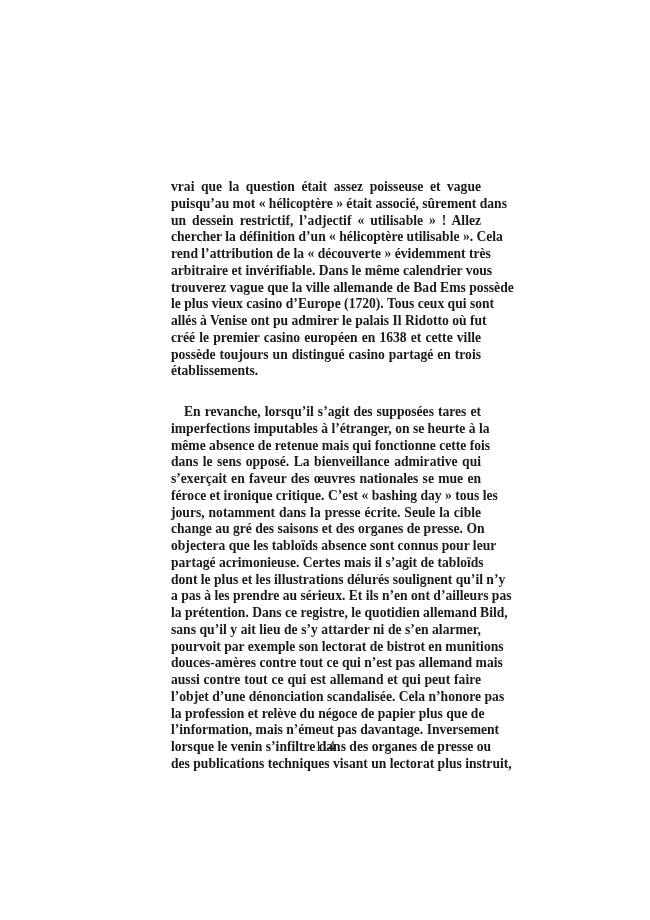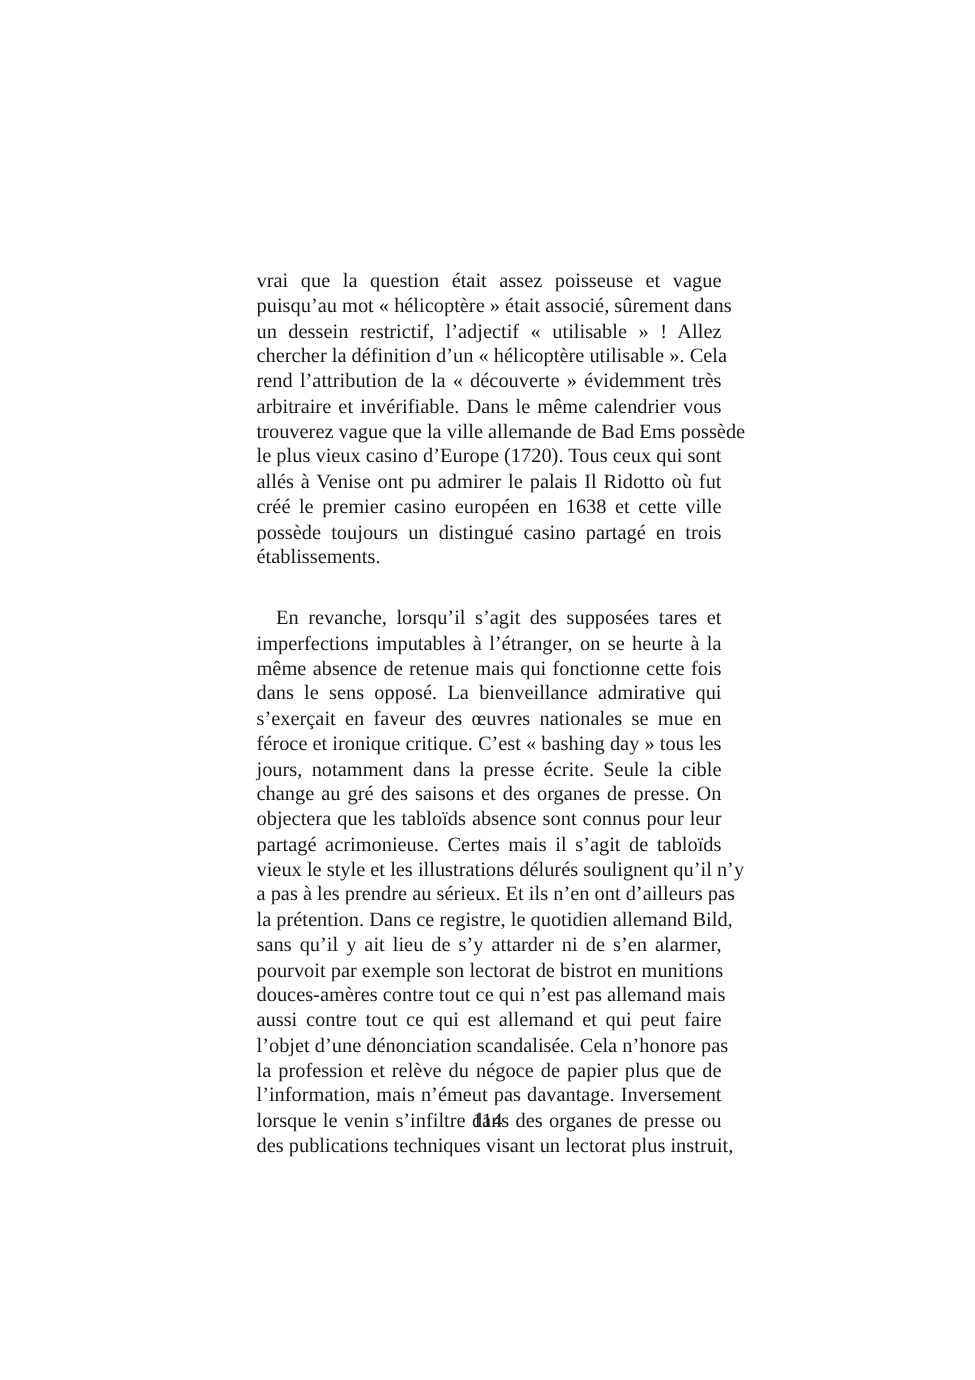"vrai que la question était" .line { font-weight: none -> bold }
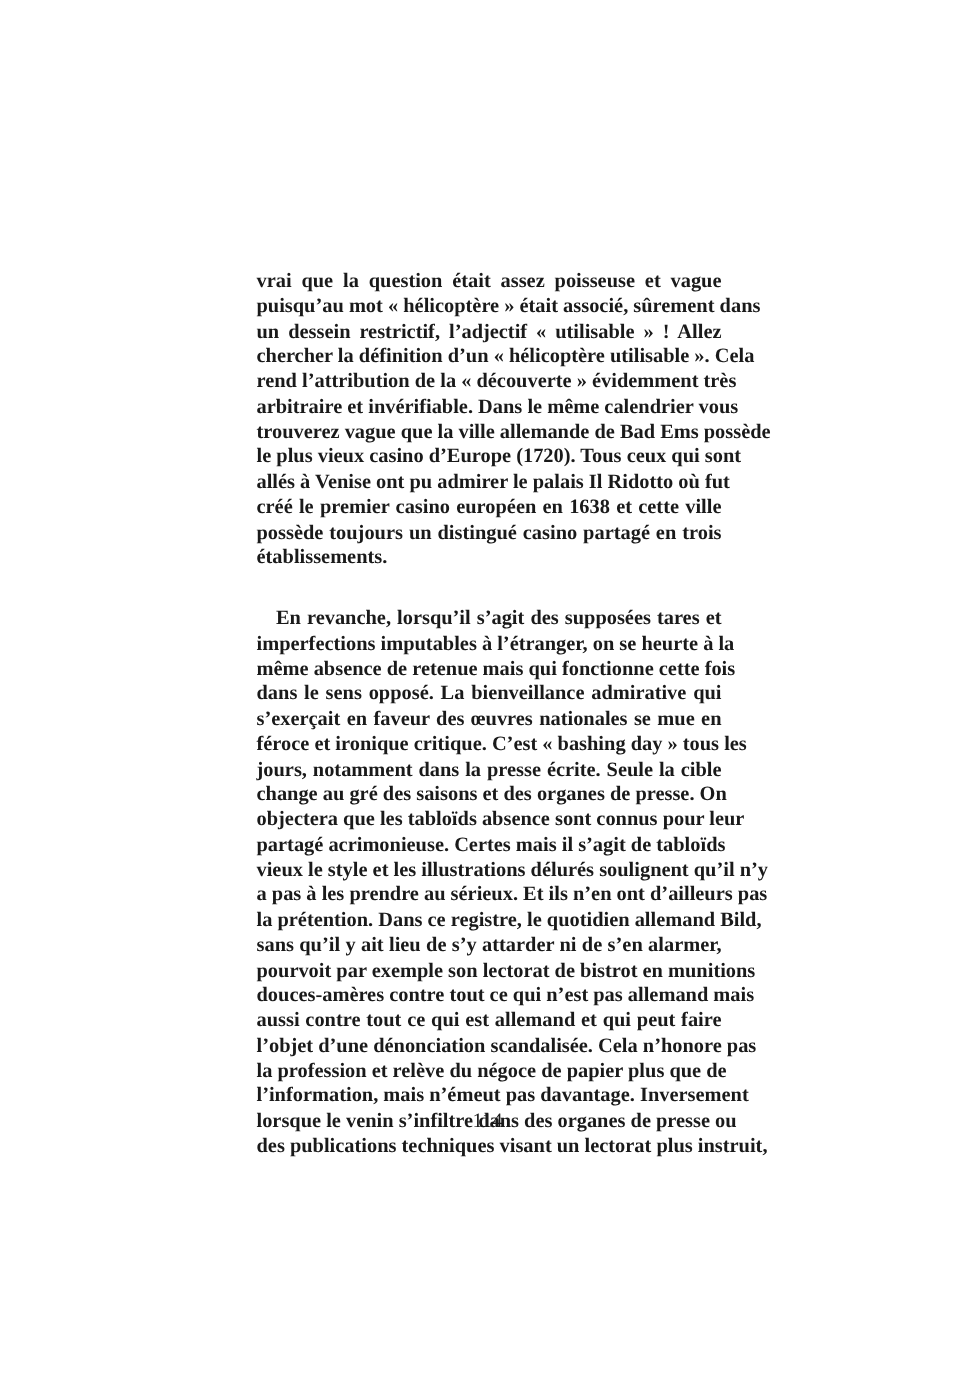"vieux le style et les" span.line { text: vieux le style -> dont le plus }
